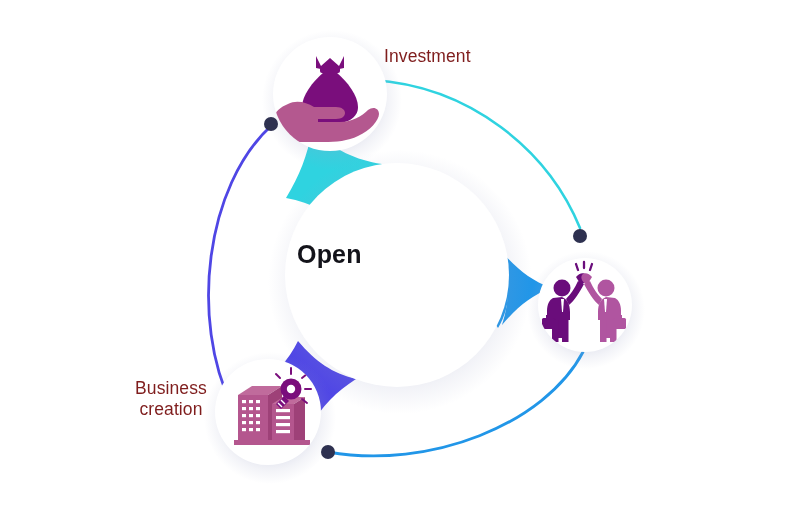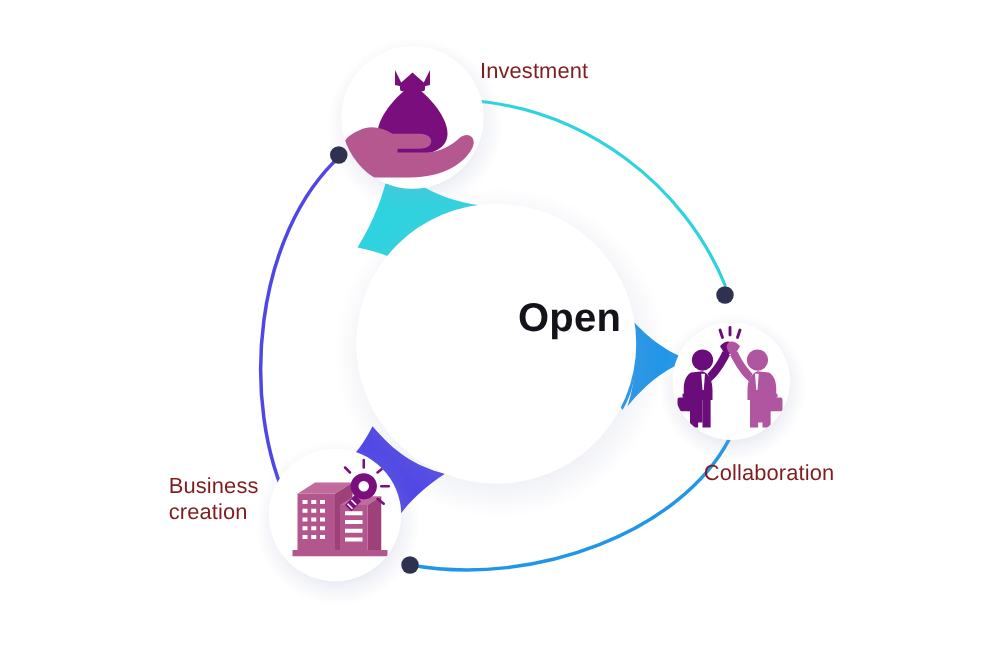"Open" #center-text { font-size: 32px -> 25px; text-align: right -> left }
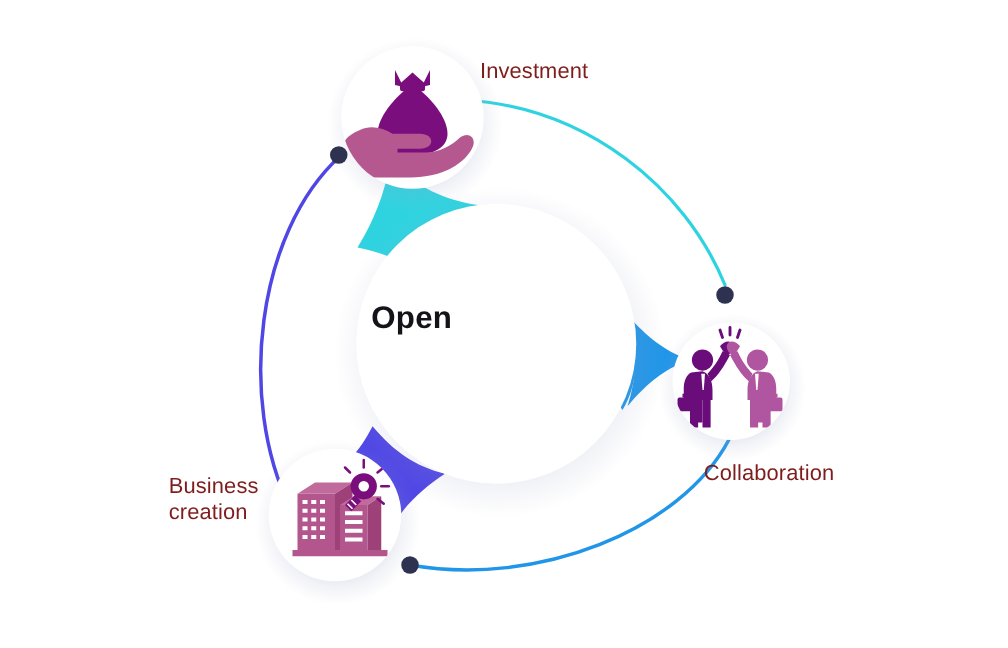"Business" #label-business { text-align: left -> center }
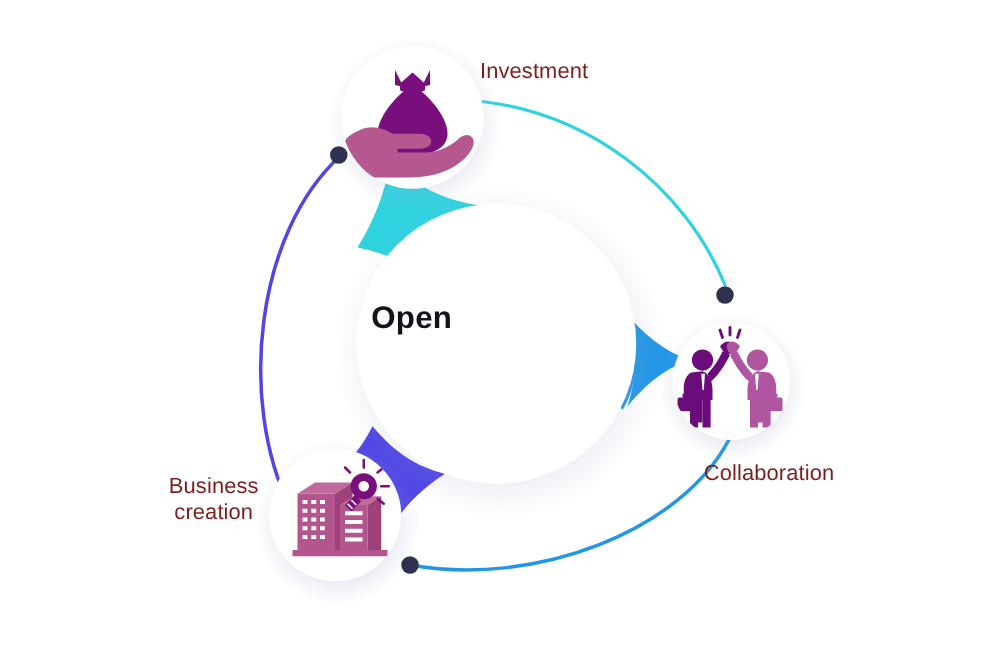"Collaboration" div.node-label { html: <div>Collaboration</div> -> none }
